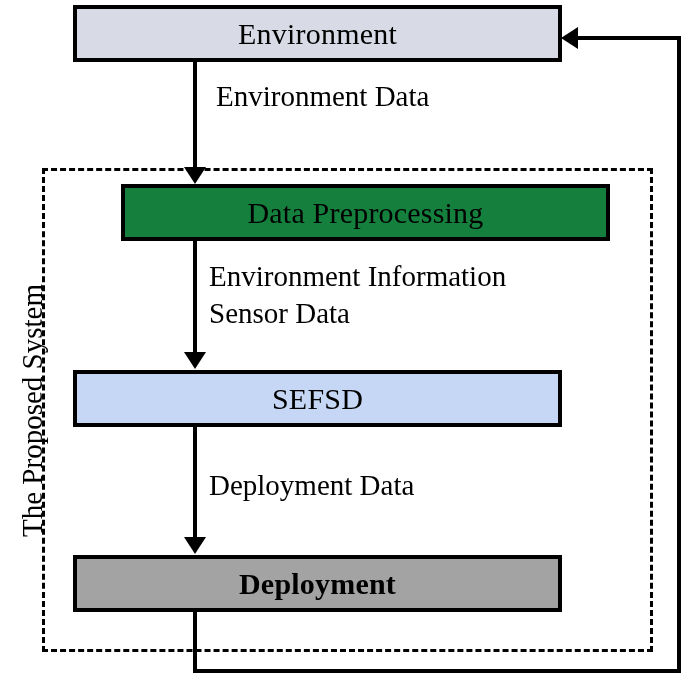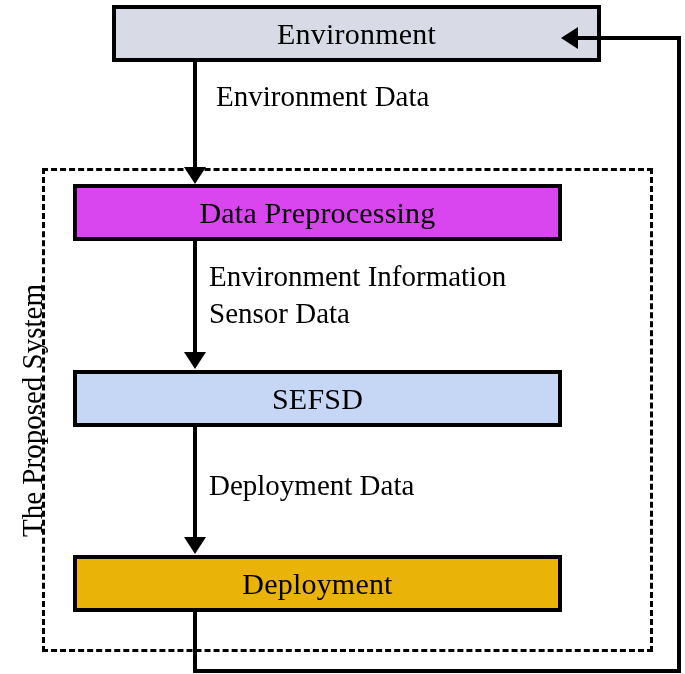"Environment" div.node { margin-left: 39px -> none }
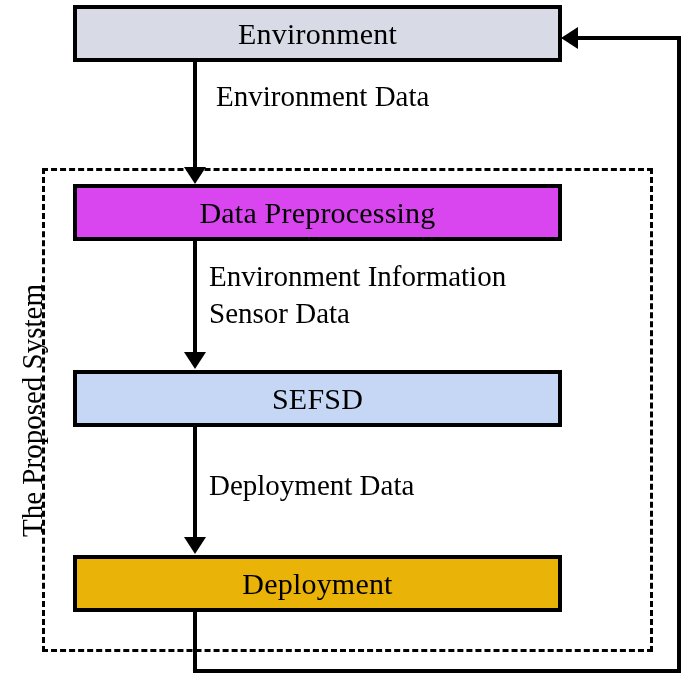"Data Preprocessing" div.node { background: #d946ef -> #15803d; margin-left: none -> 48px }
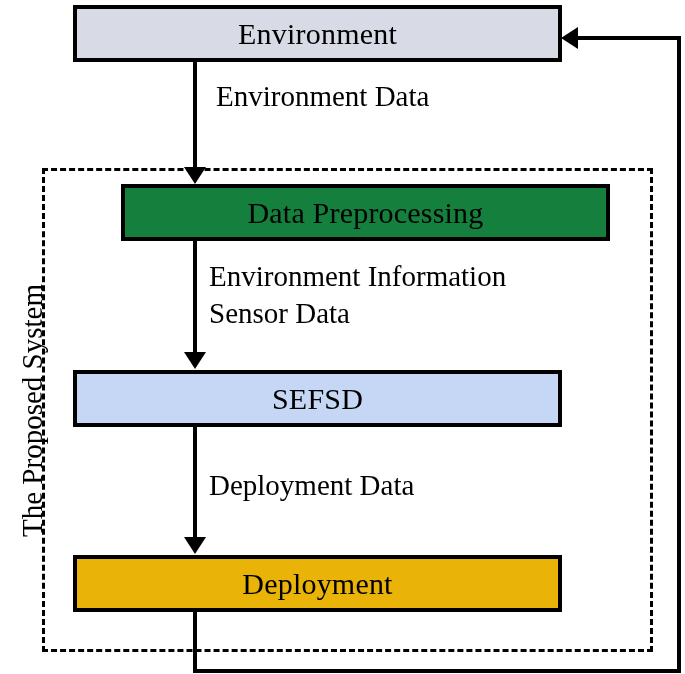"Deployment" div.node { background: #eab308 -> #a3a3a3; font-weight: none -> bold }
